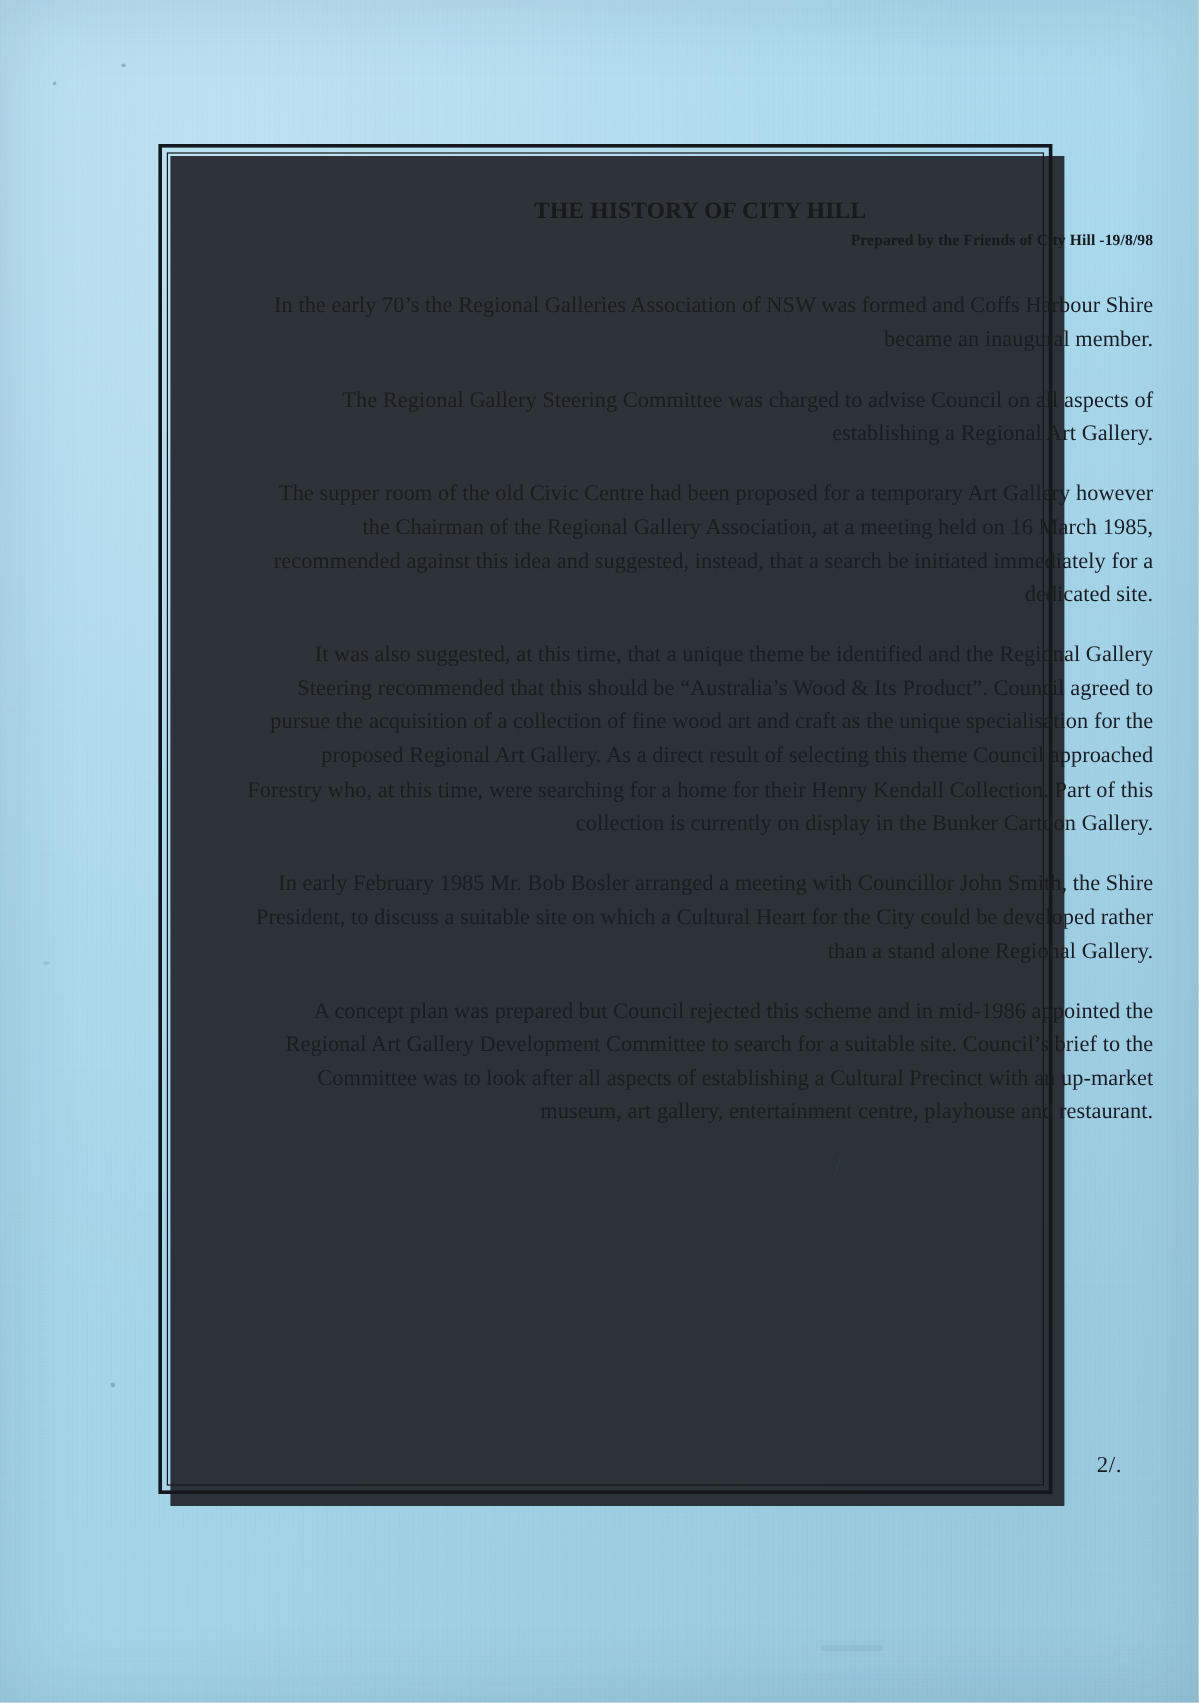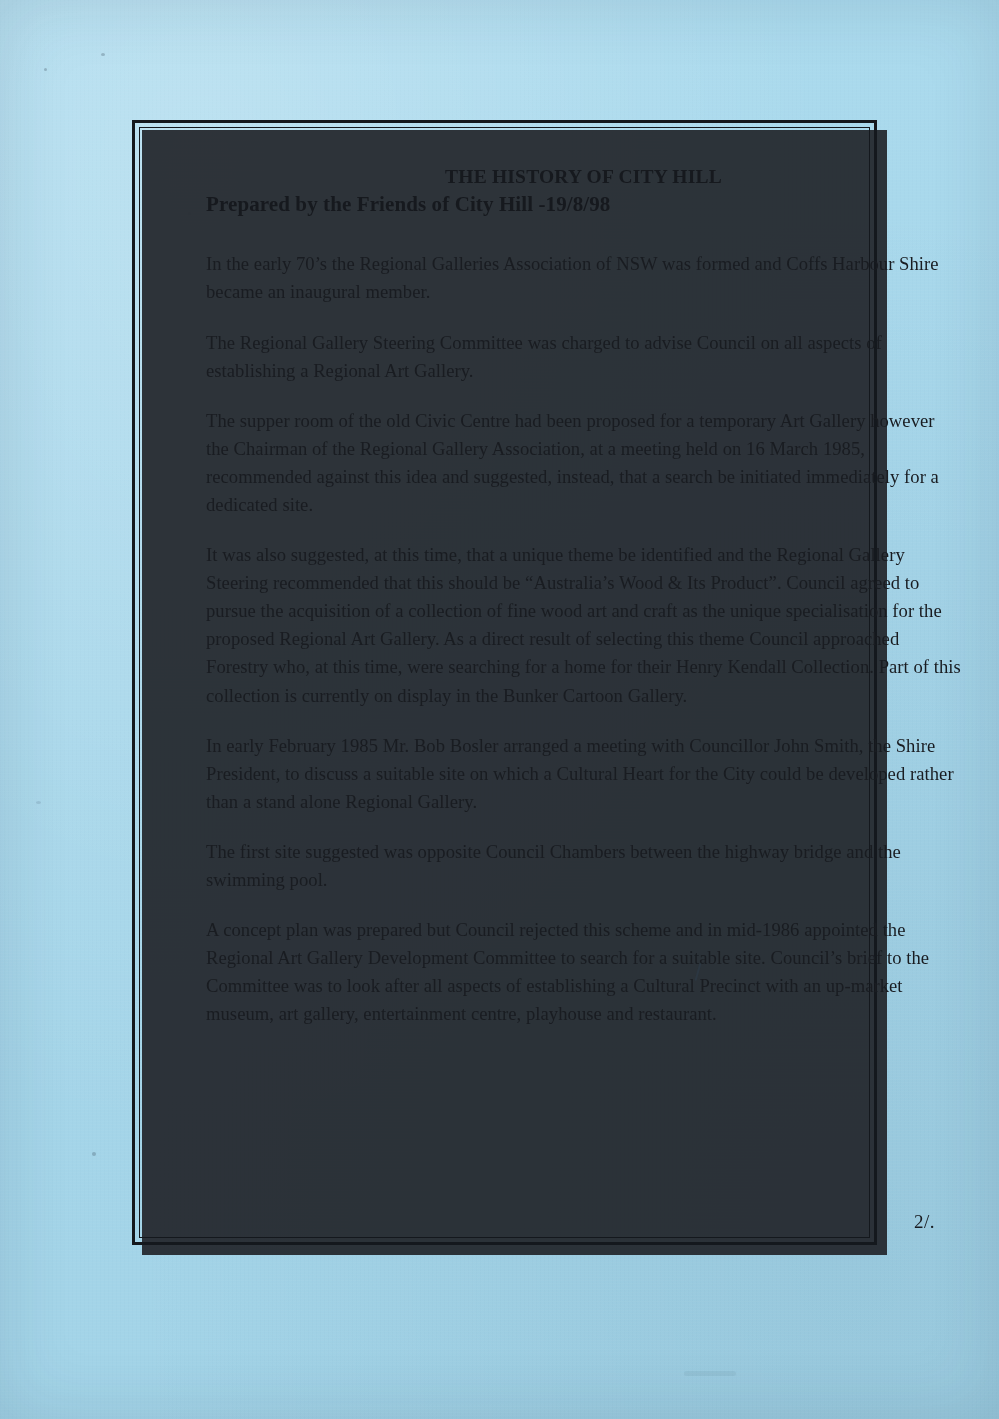"Prepared by the Friends of" .doc-subtitle { font-size: 21px -> 13px; text-align: left -> right }
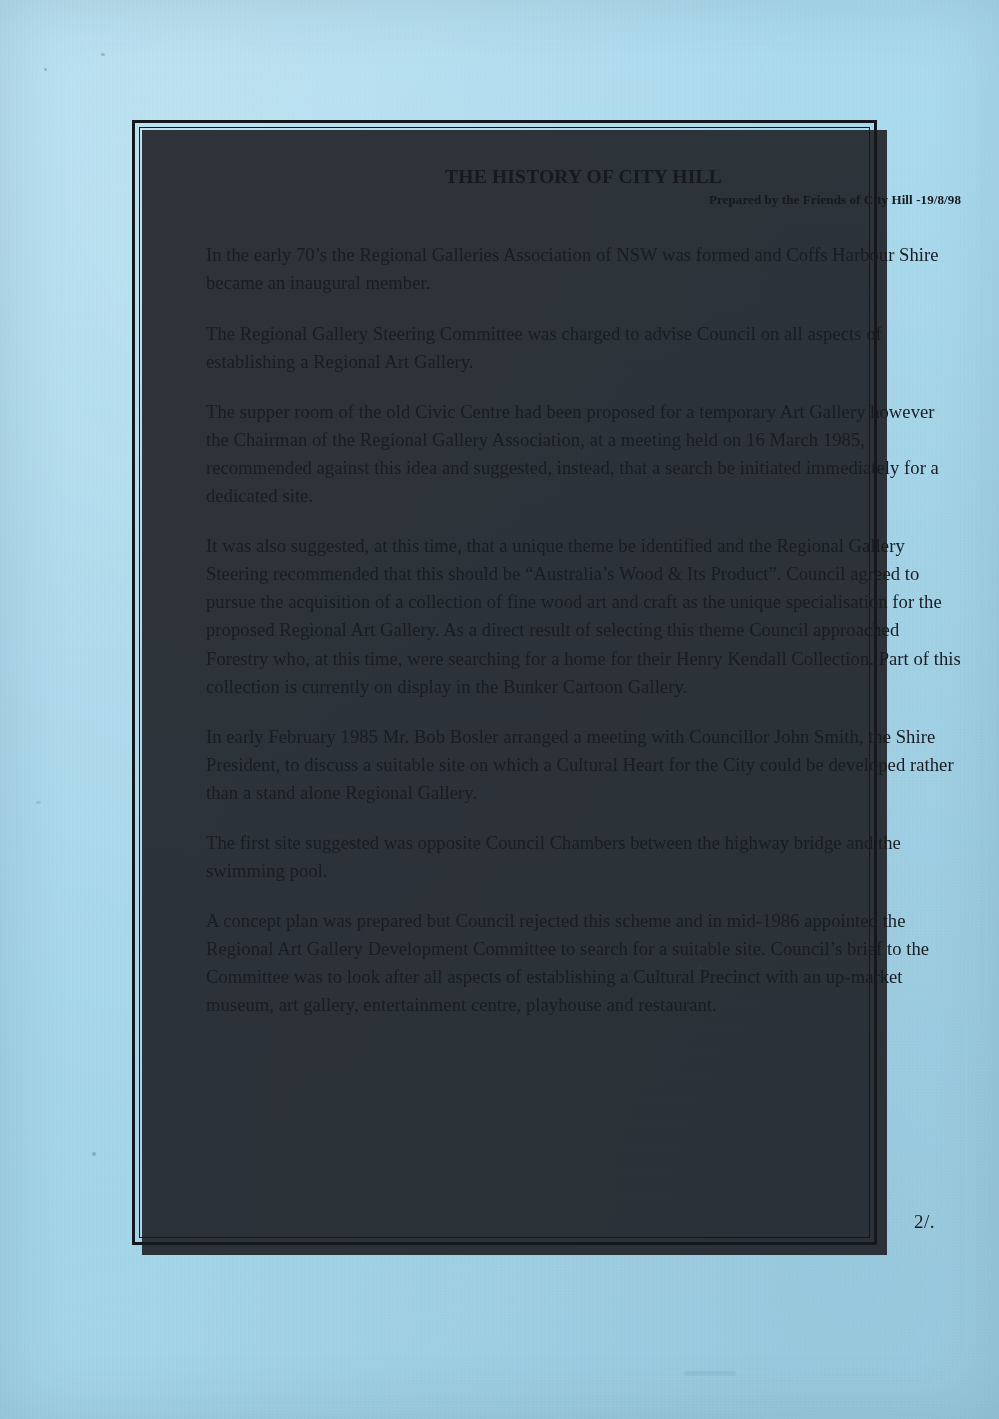"In the early 70’s the" .para { text-align: left -> right }
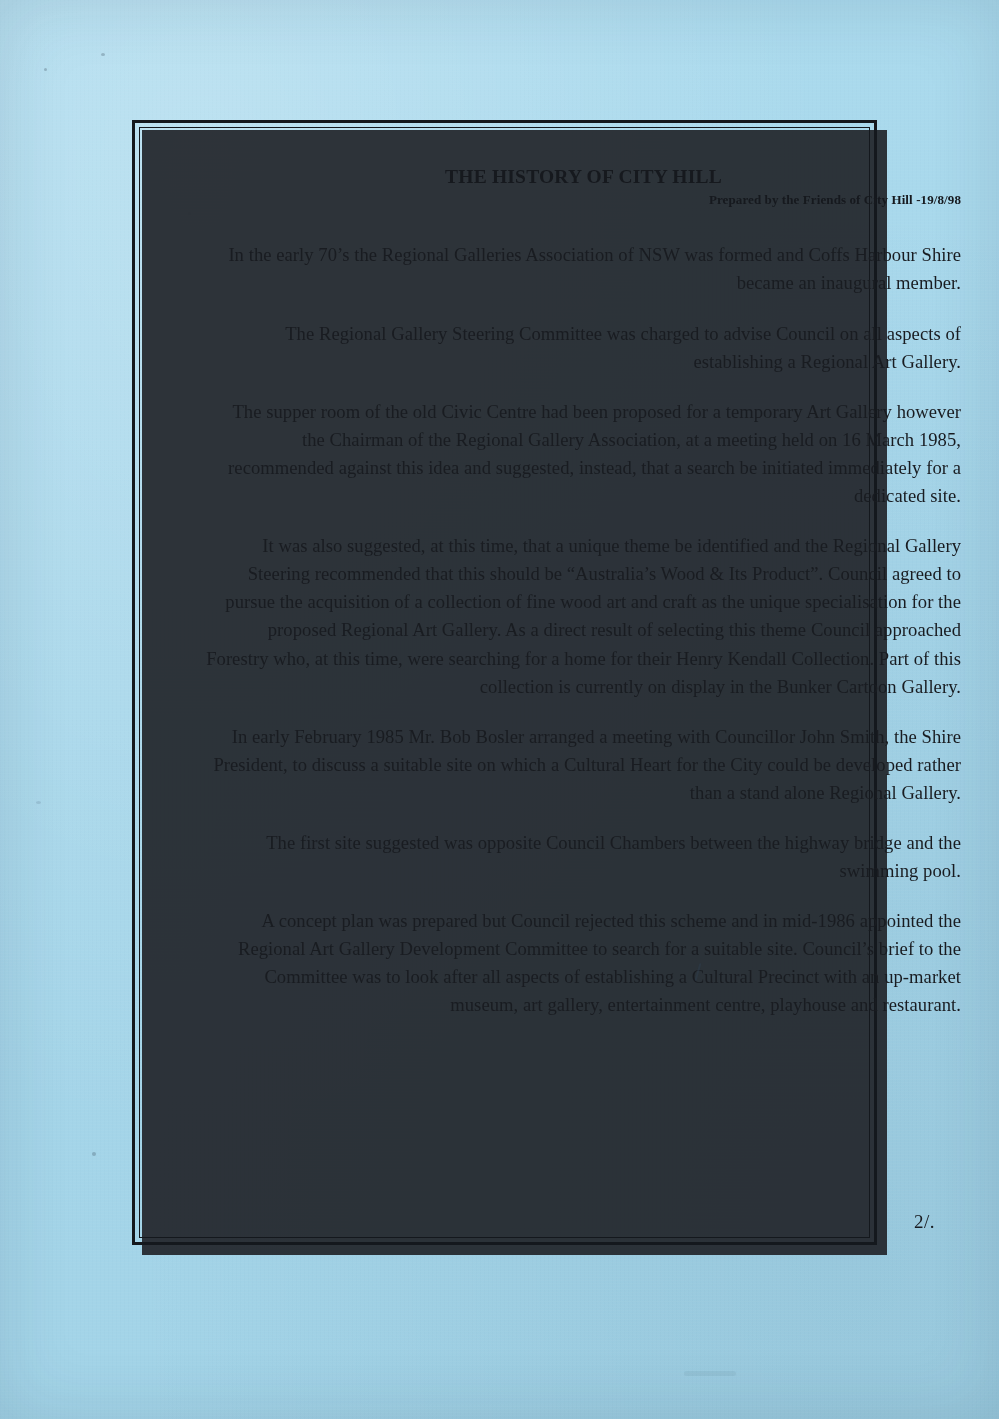"The first site suggested was" p.para { html: <p>The first site suggested was opposite Council Chambers between the highway bridge and the swimming pool.</p> -> none }
